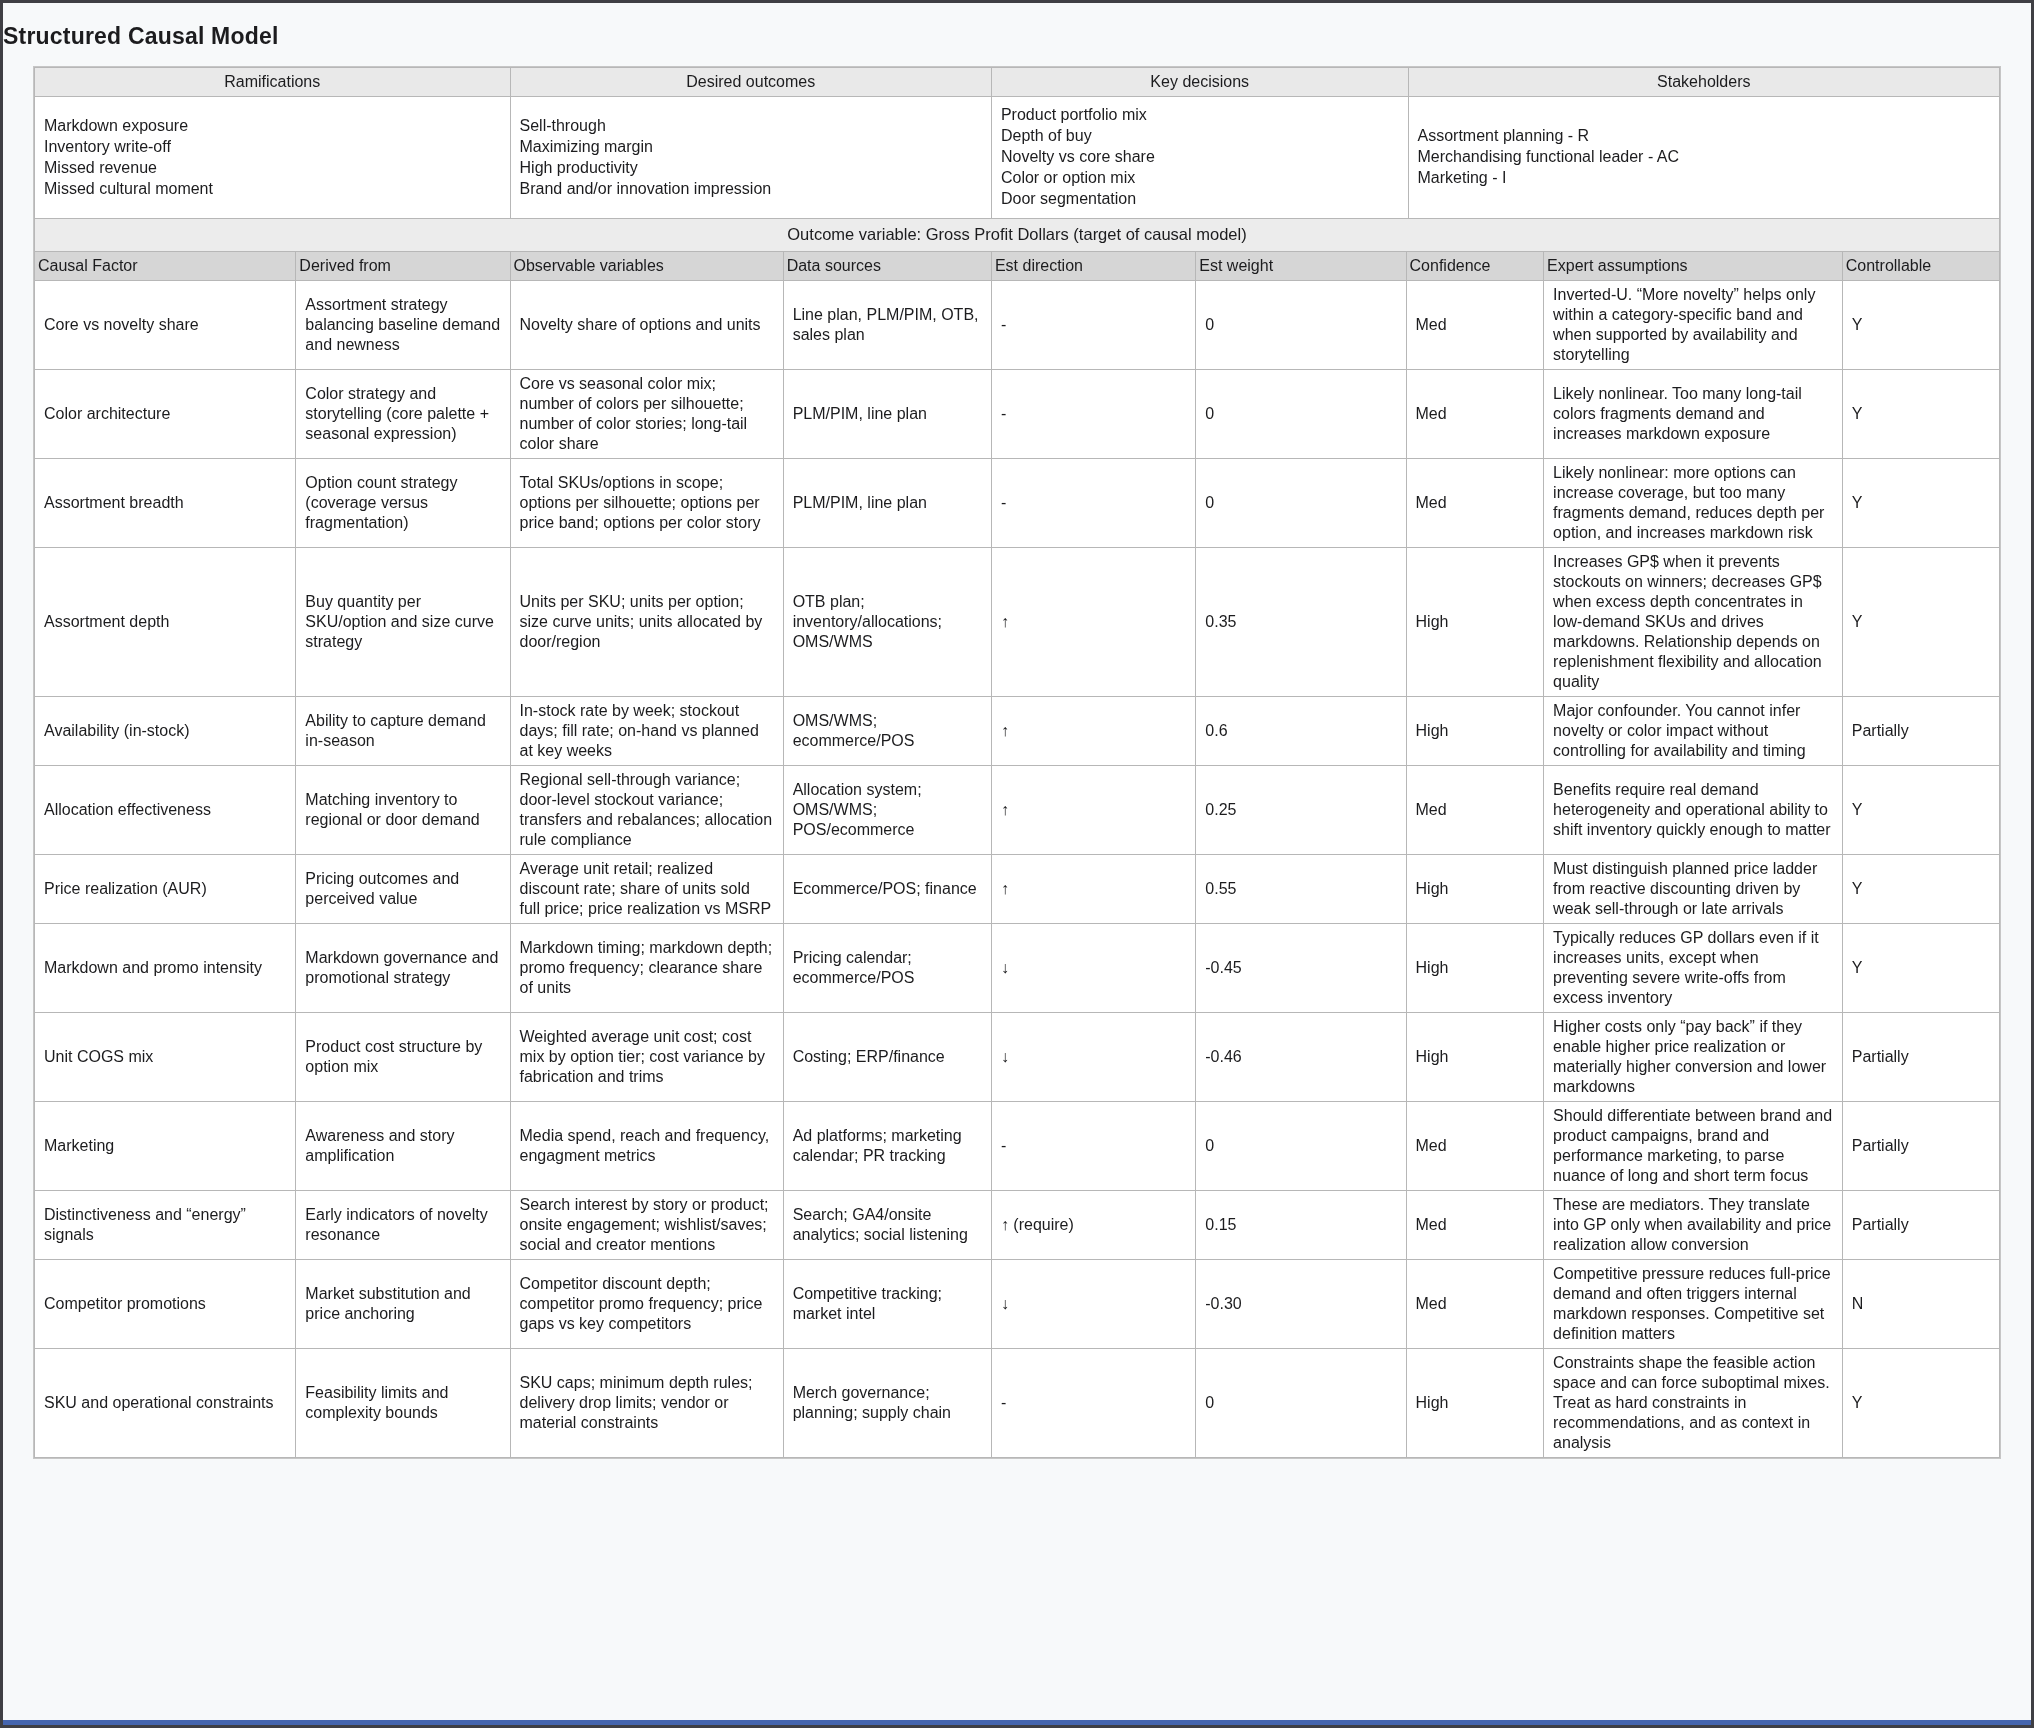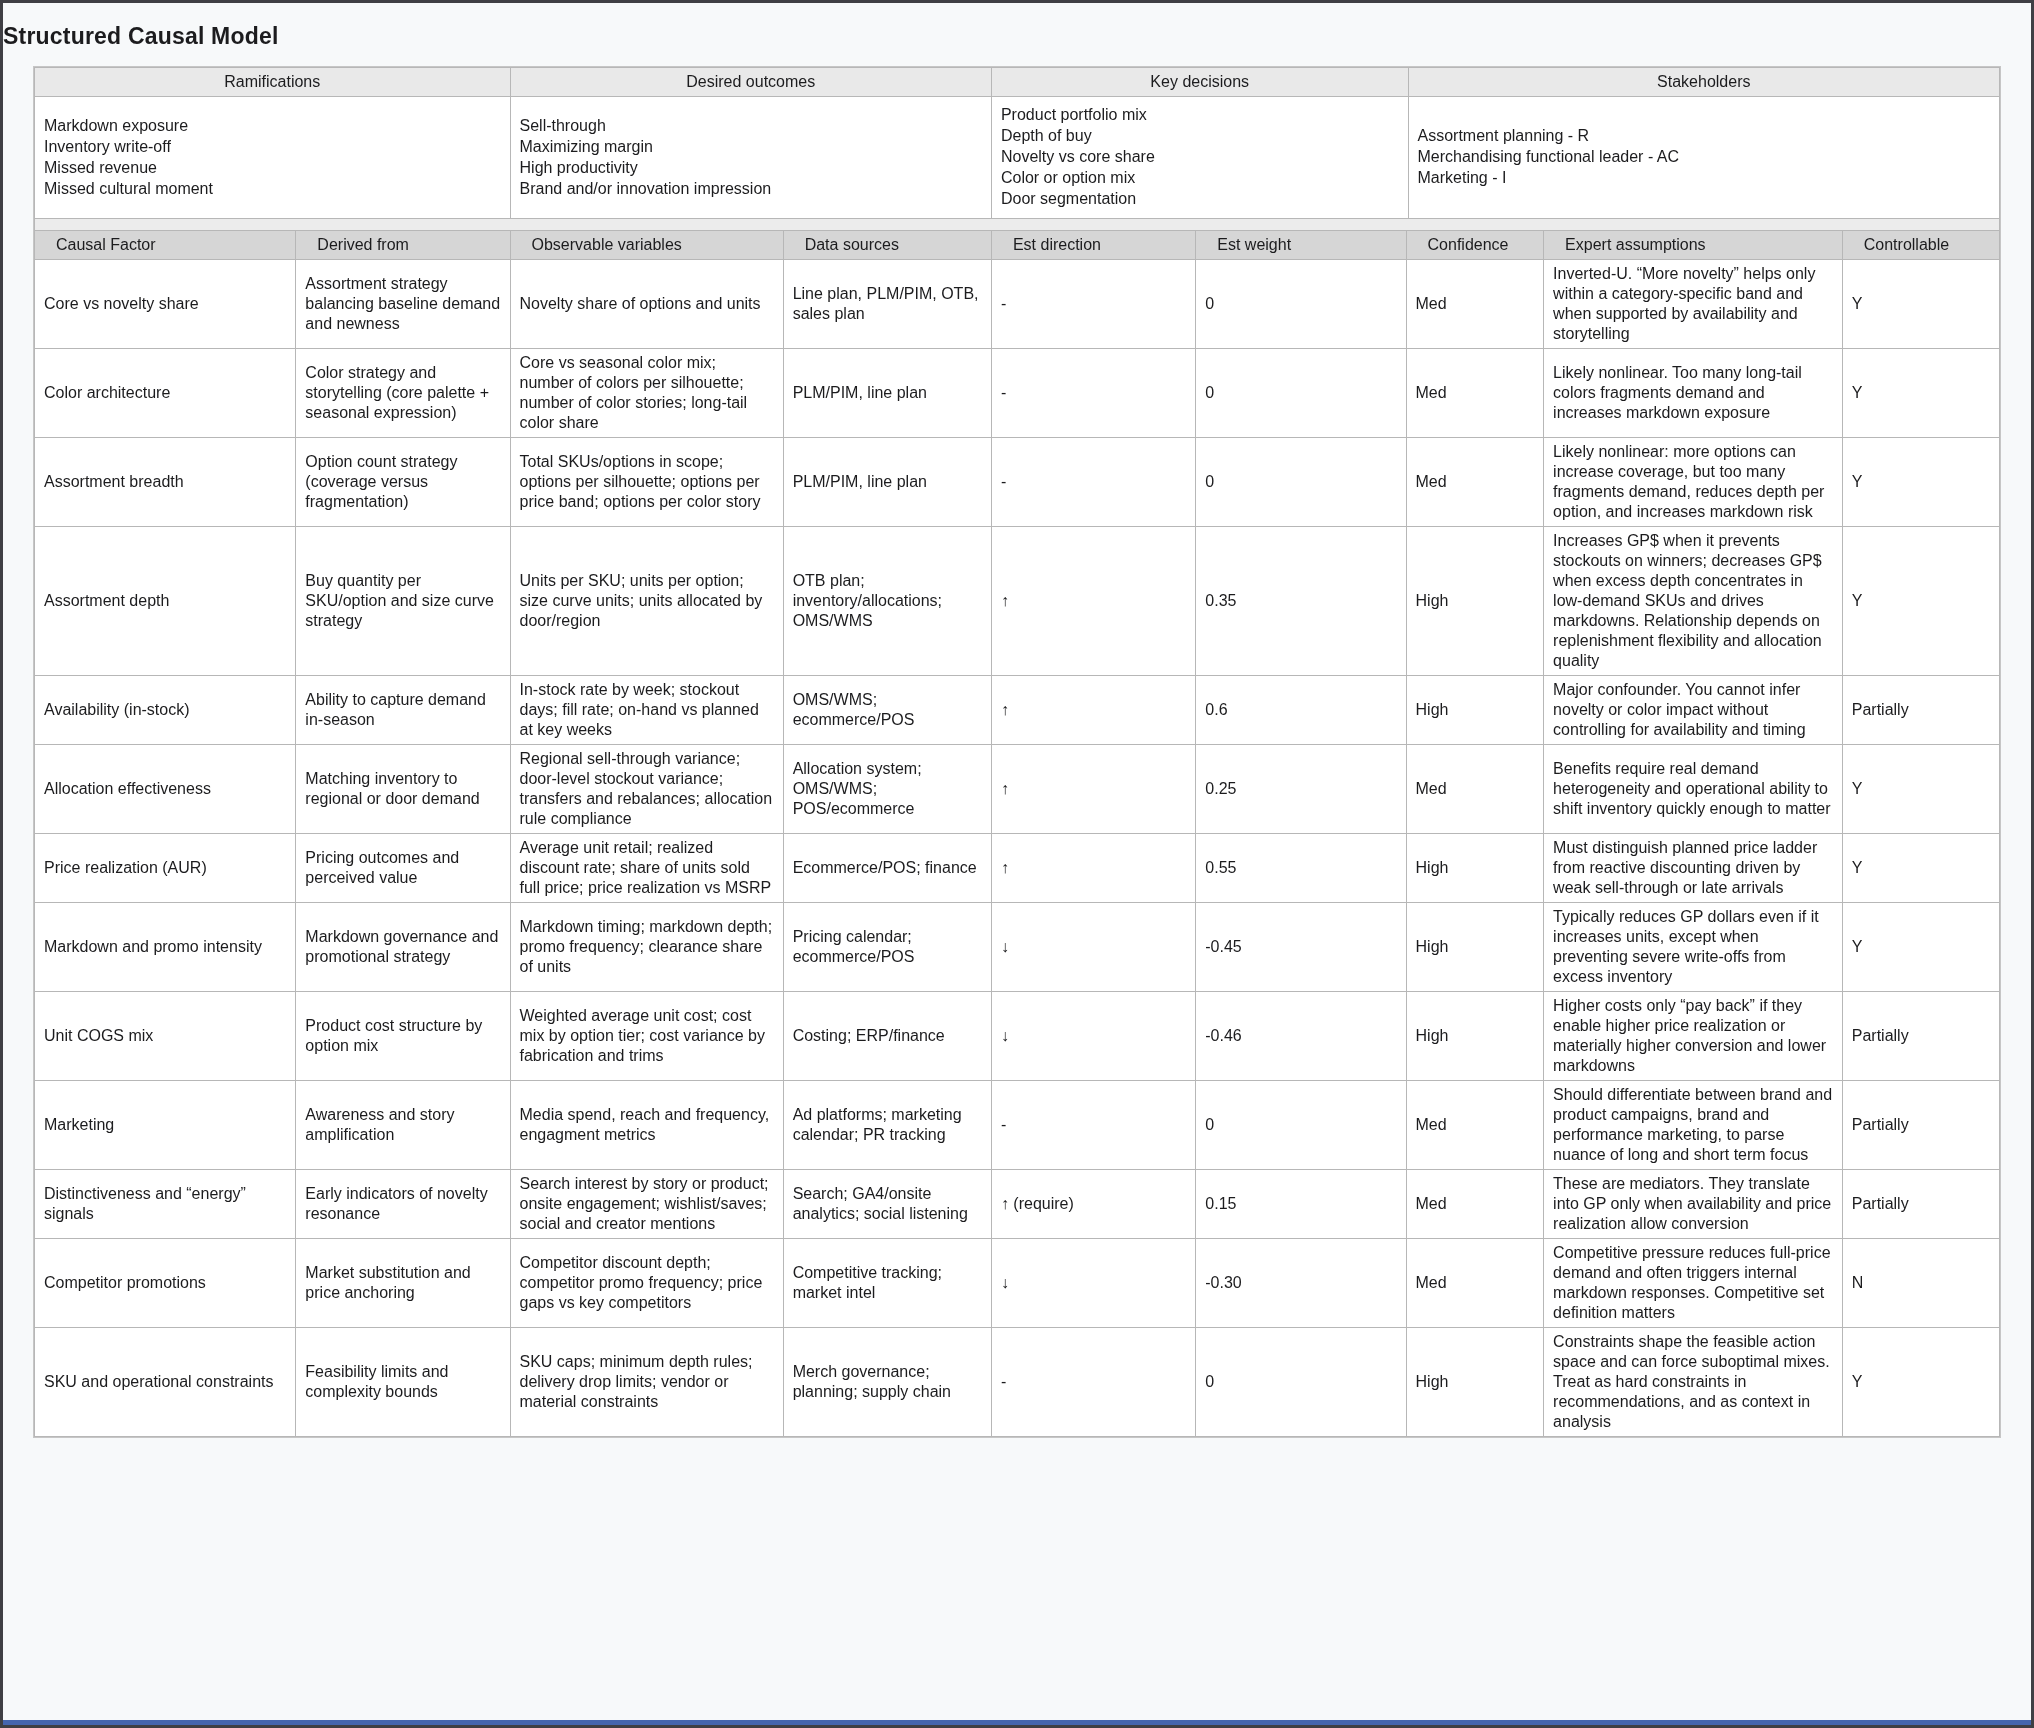"Outcome variable: Gross Profit Dollars" div.outcome-title { html: none -> <div>Outcome variable: Gross Profit Dollars (target of causal model)</div> }
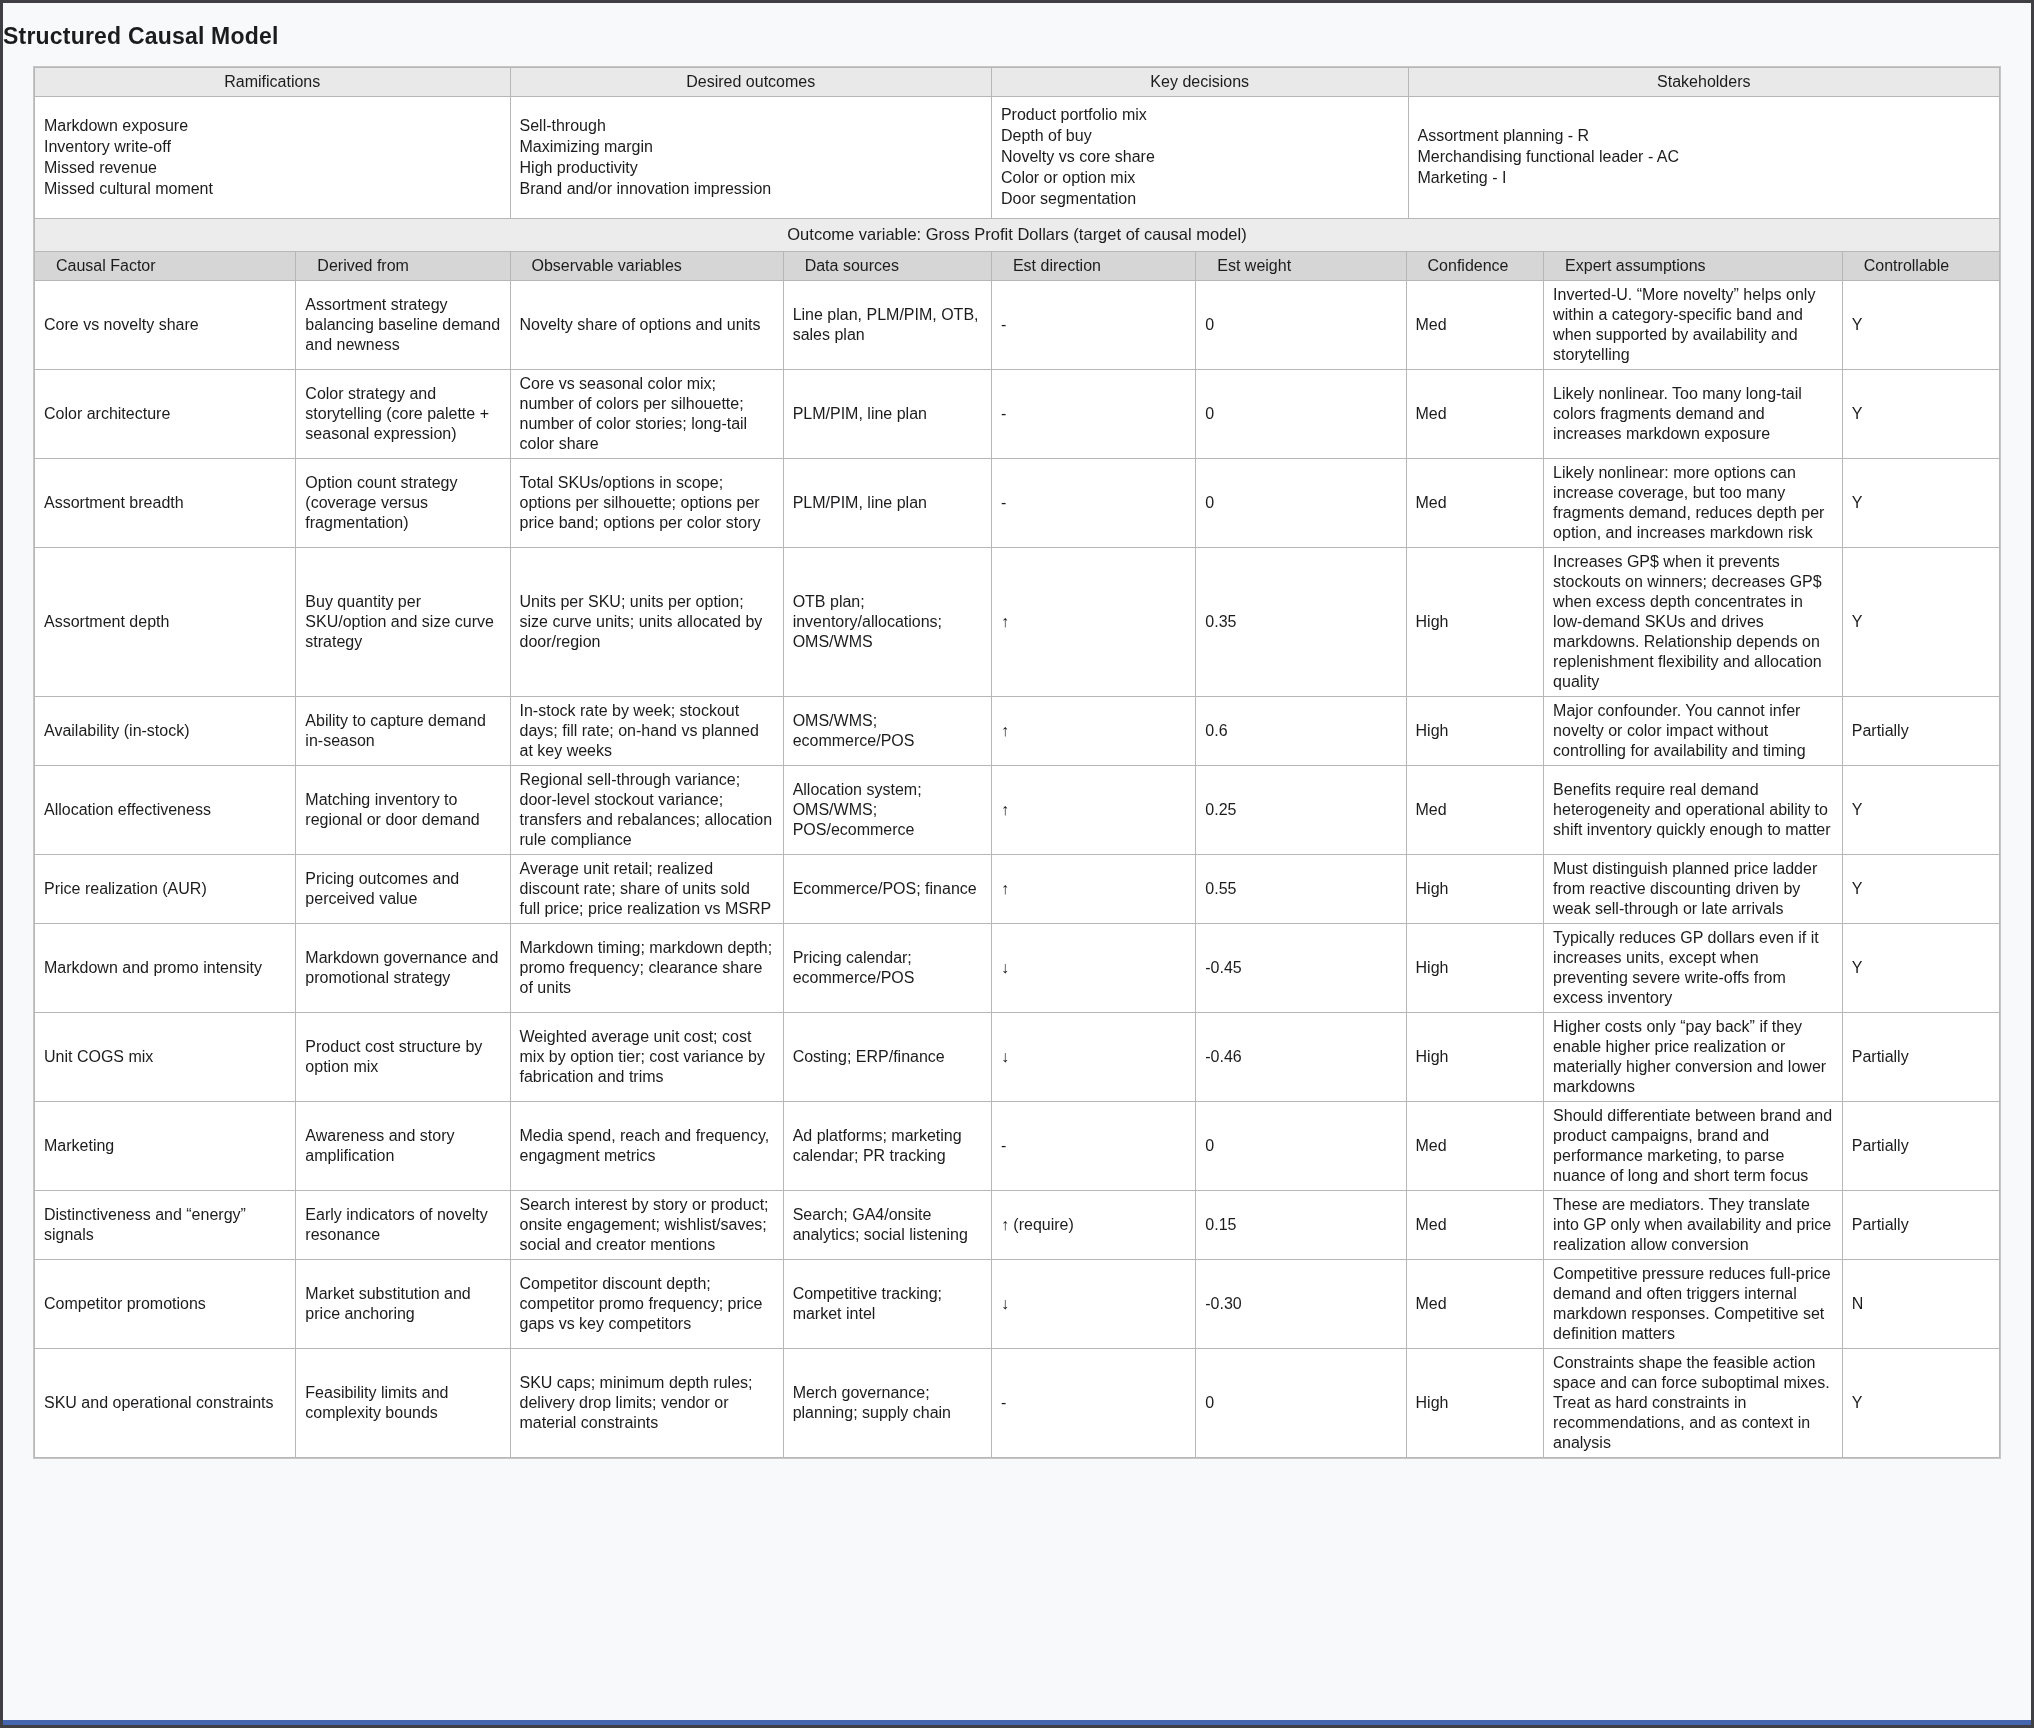"Causal Factor" .factors-table thead th { padding: 4px 21px -> 4px 3px }
